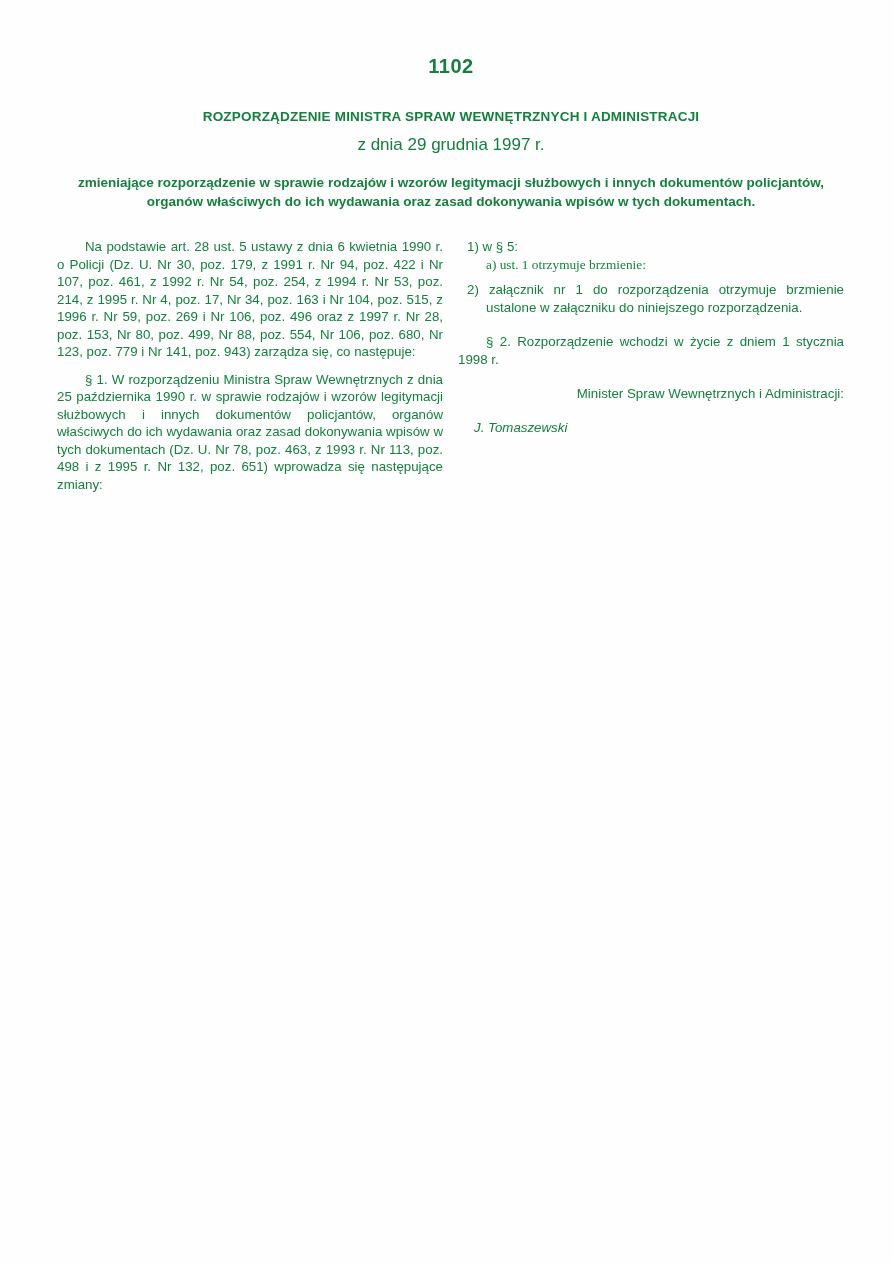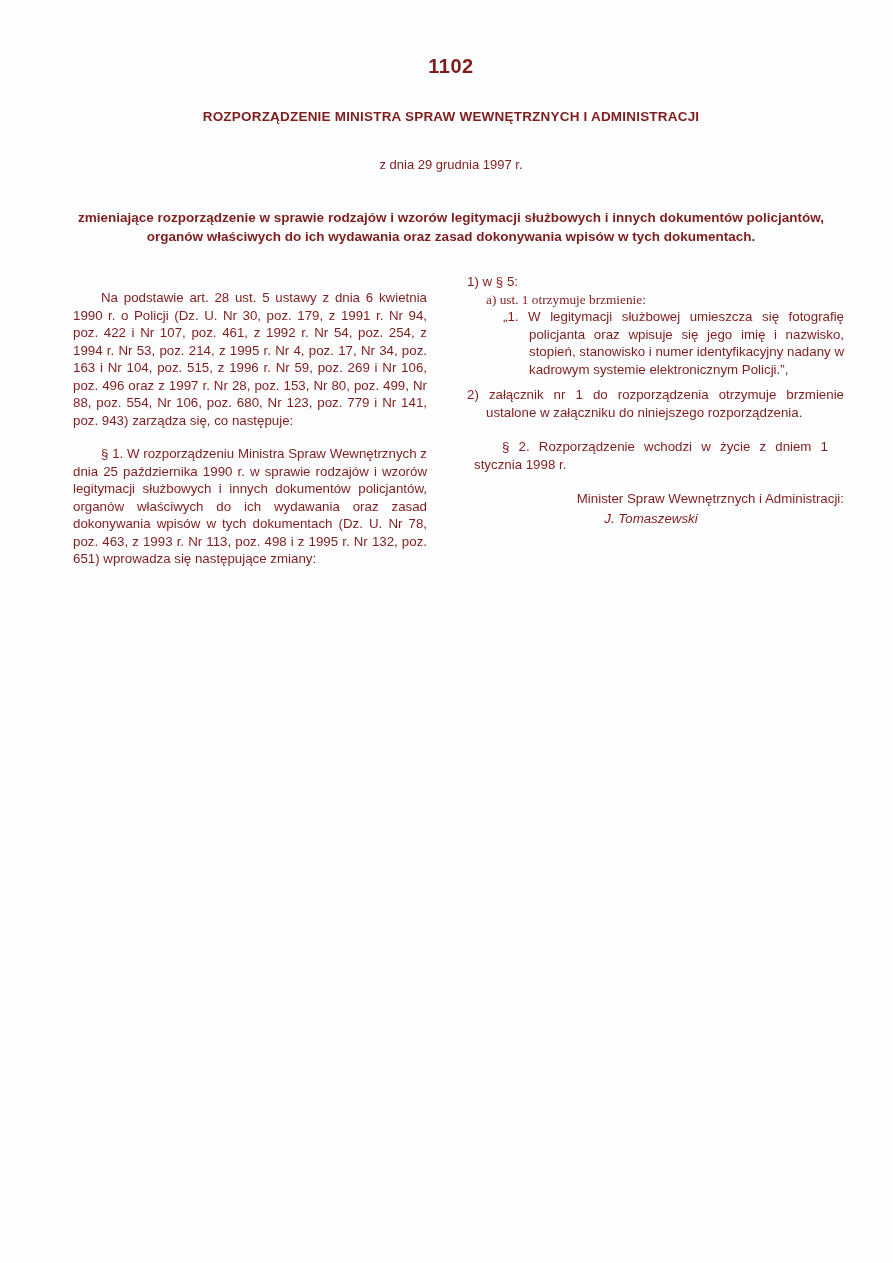"1102" .page { color: #7f1d1d -> #15803d }
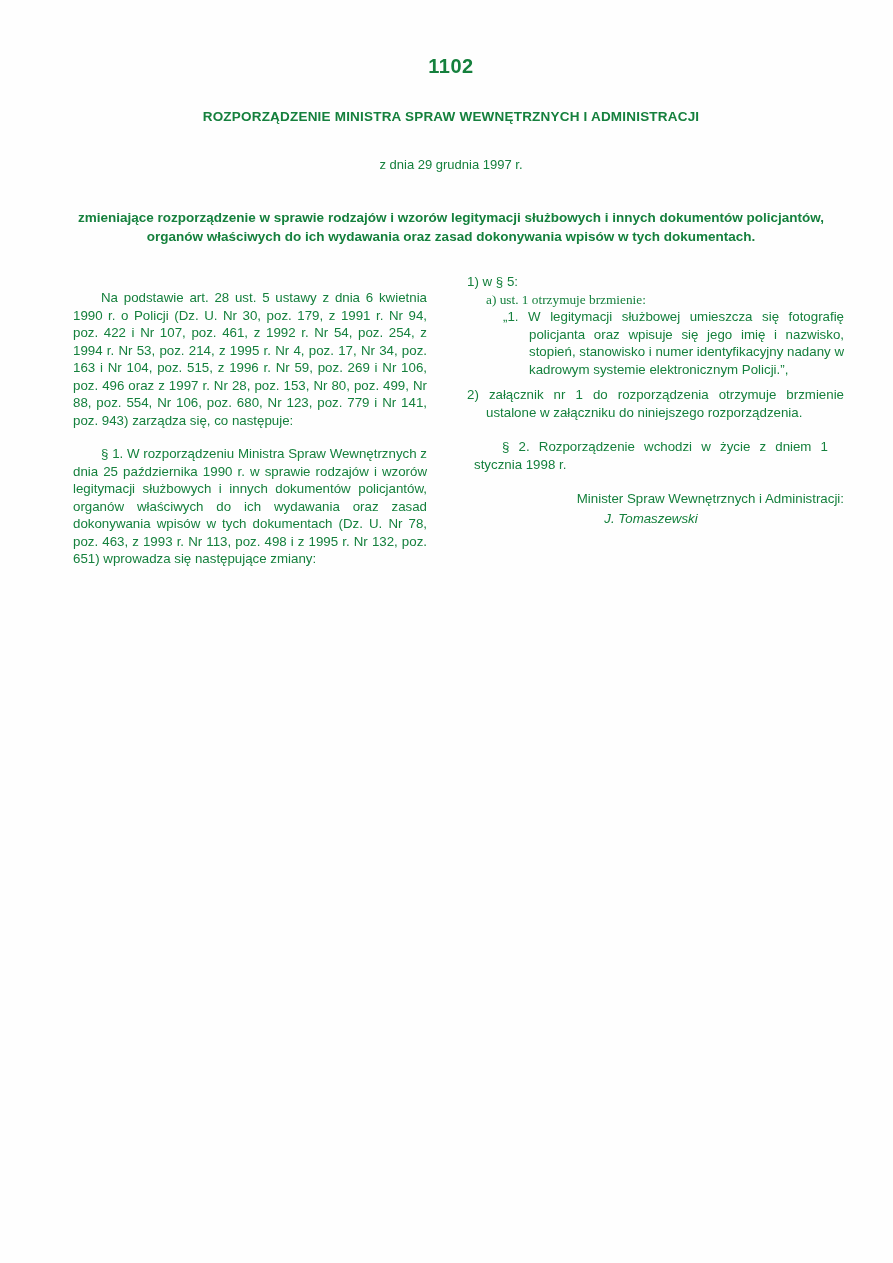"z dnia 29 grudnia 1997" .doc-date { font-size: 13px -> 17px; margin-top: 33px -> 11px }
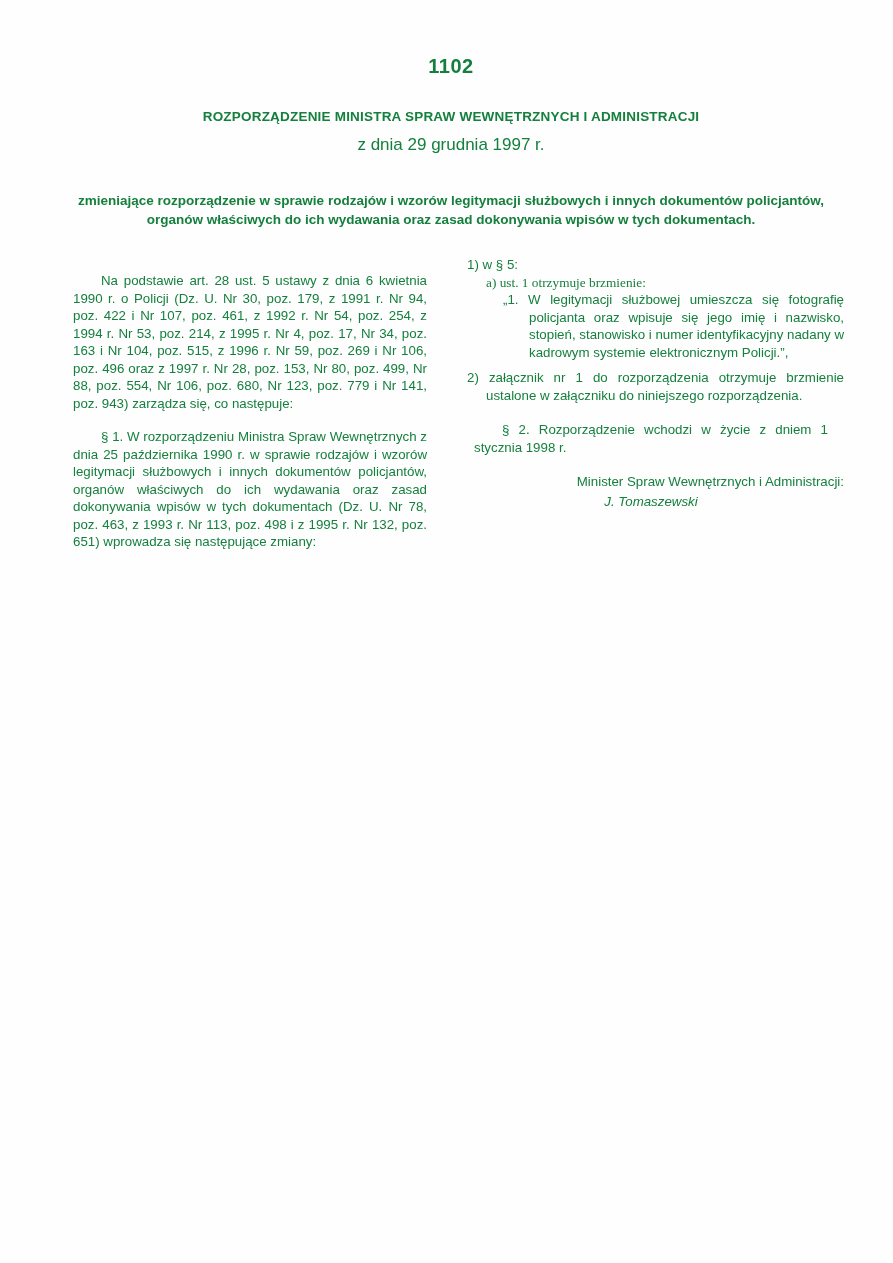"zmieniające rozporządzenie w sprawie" .doc-subject { margin-top: 36px -> 18px }
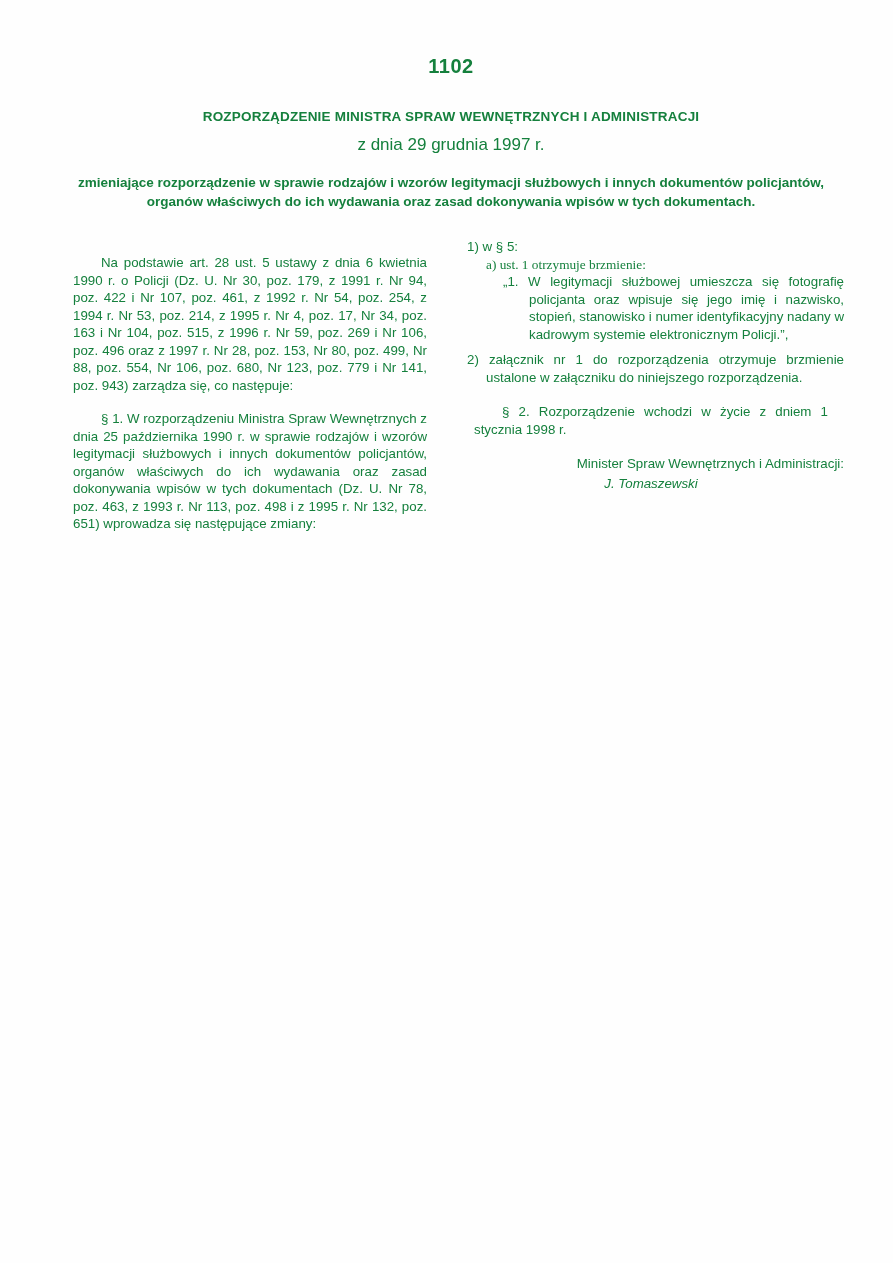"Na podstawie art. 28 ust." .par-indent { margin: 16px -> 0 }
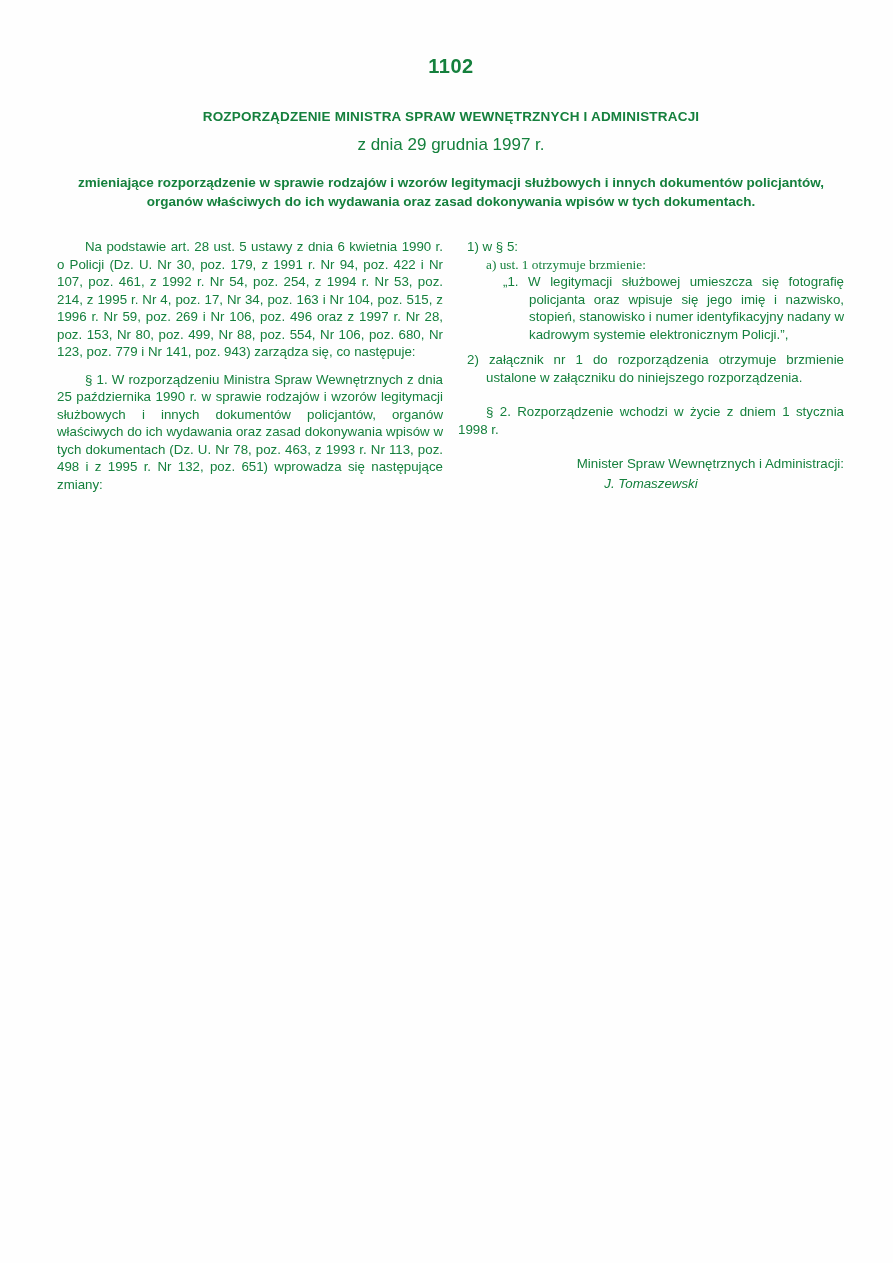"„1. W legitymacji służbowej umieszcza" p.quote { html: <p><span>„1.</span> <span>W legitymacji służbowej umieszcza się fotografię policjanta oraz wpisuje się jego imię i nazwisko, stopień, stanowisko i numer identyfikacyjny nadany w kadrowym systemie elektronicznym Policji.”,</span></p> -> none }
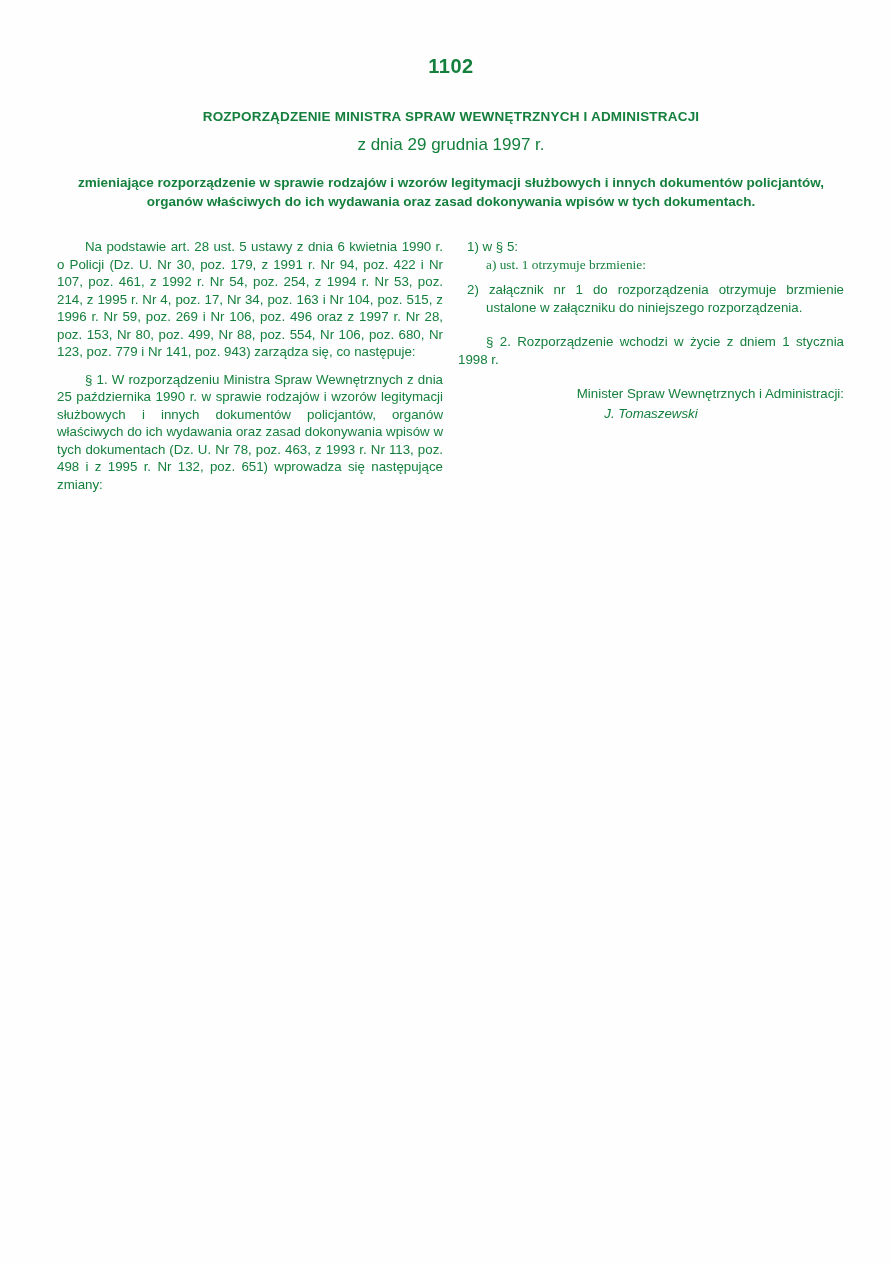"J. Tomaszewski" .sig-name { margin: 2px -> 16px; text-align: center -> left }
